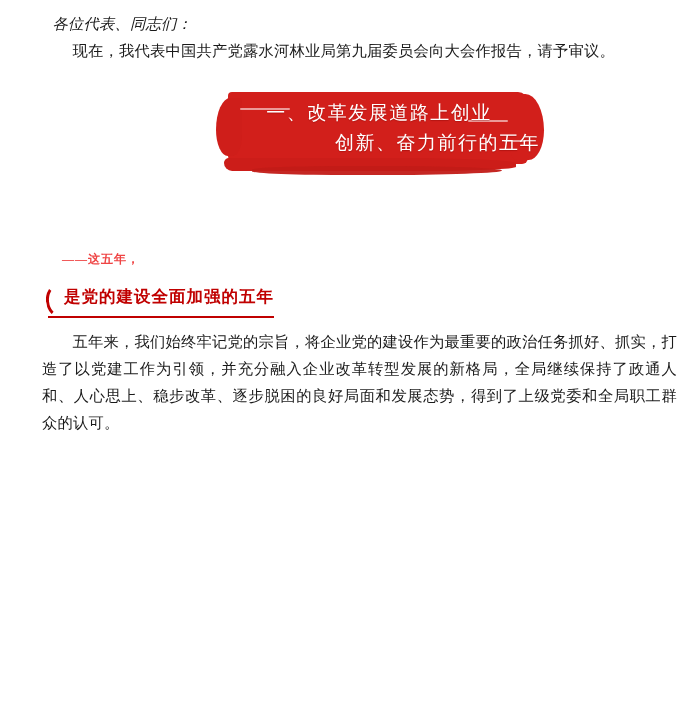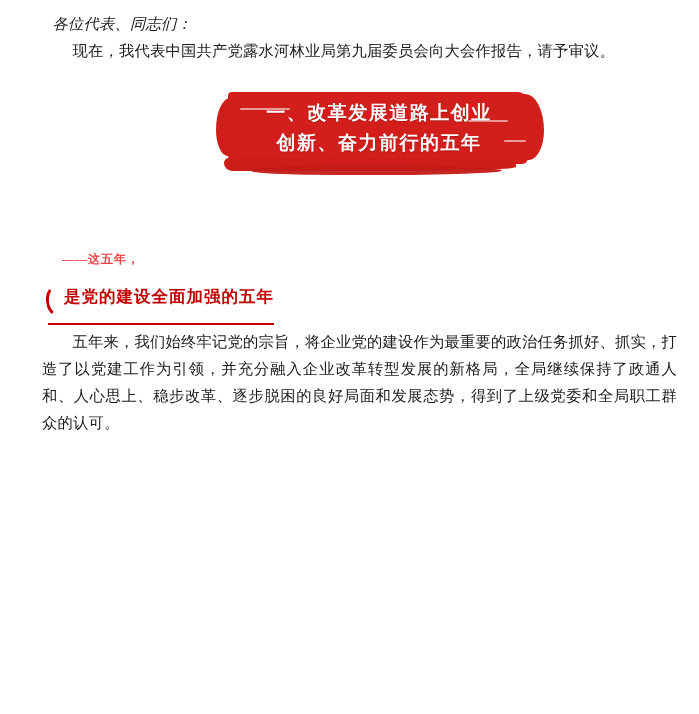"一、改革发展道路上创业" .banner-text { font-weight: bold -> normal }
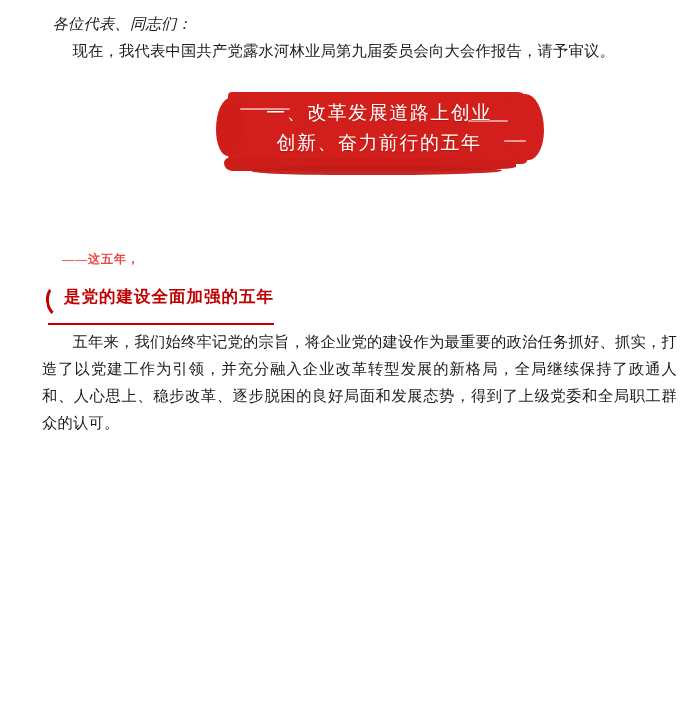"创新、奋力前行的五年" .banner-line2 { text-align: none -> right }
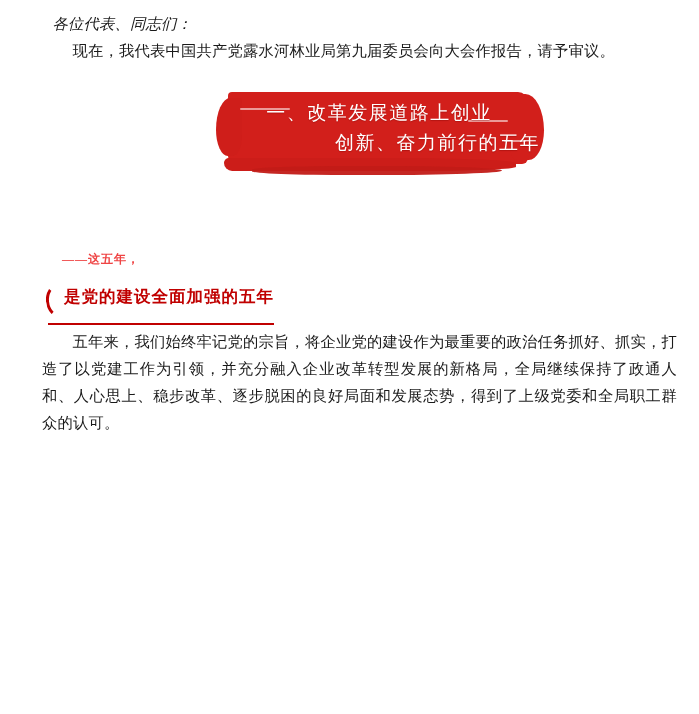"是党的建设全面加强的五年" .sub-heading-2 { padding-bottom: 11px -> 4px }
